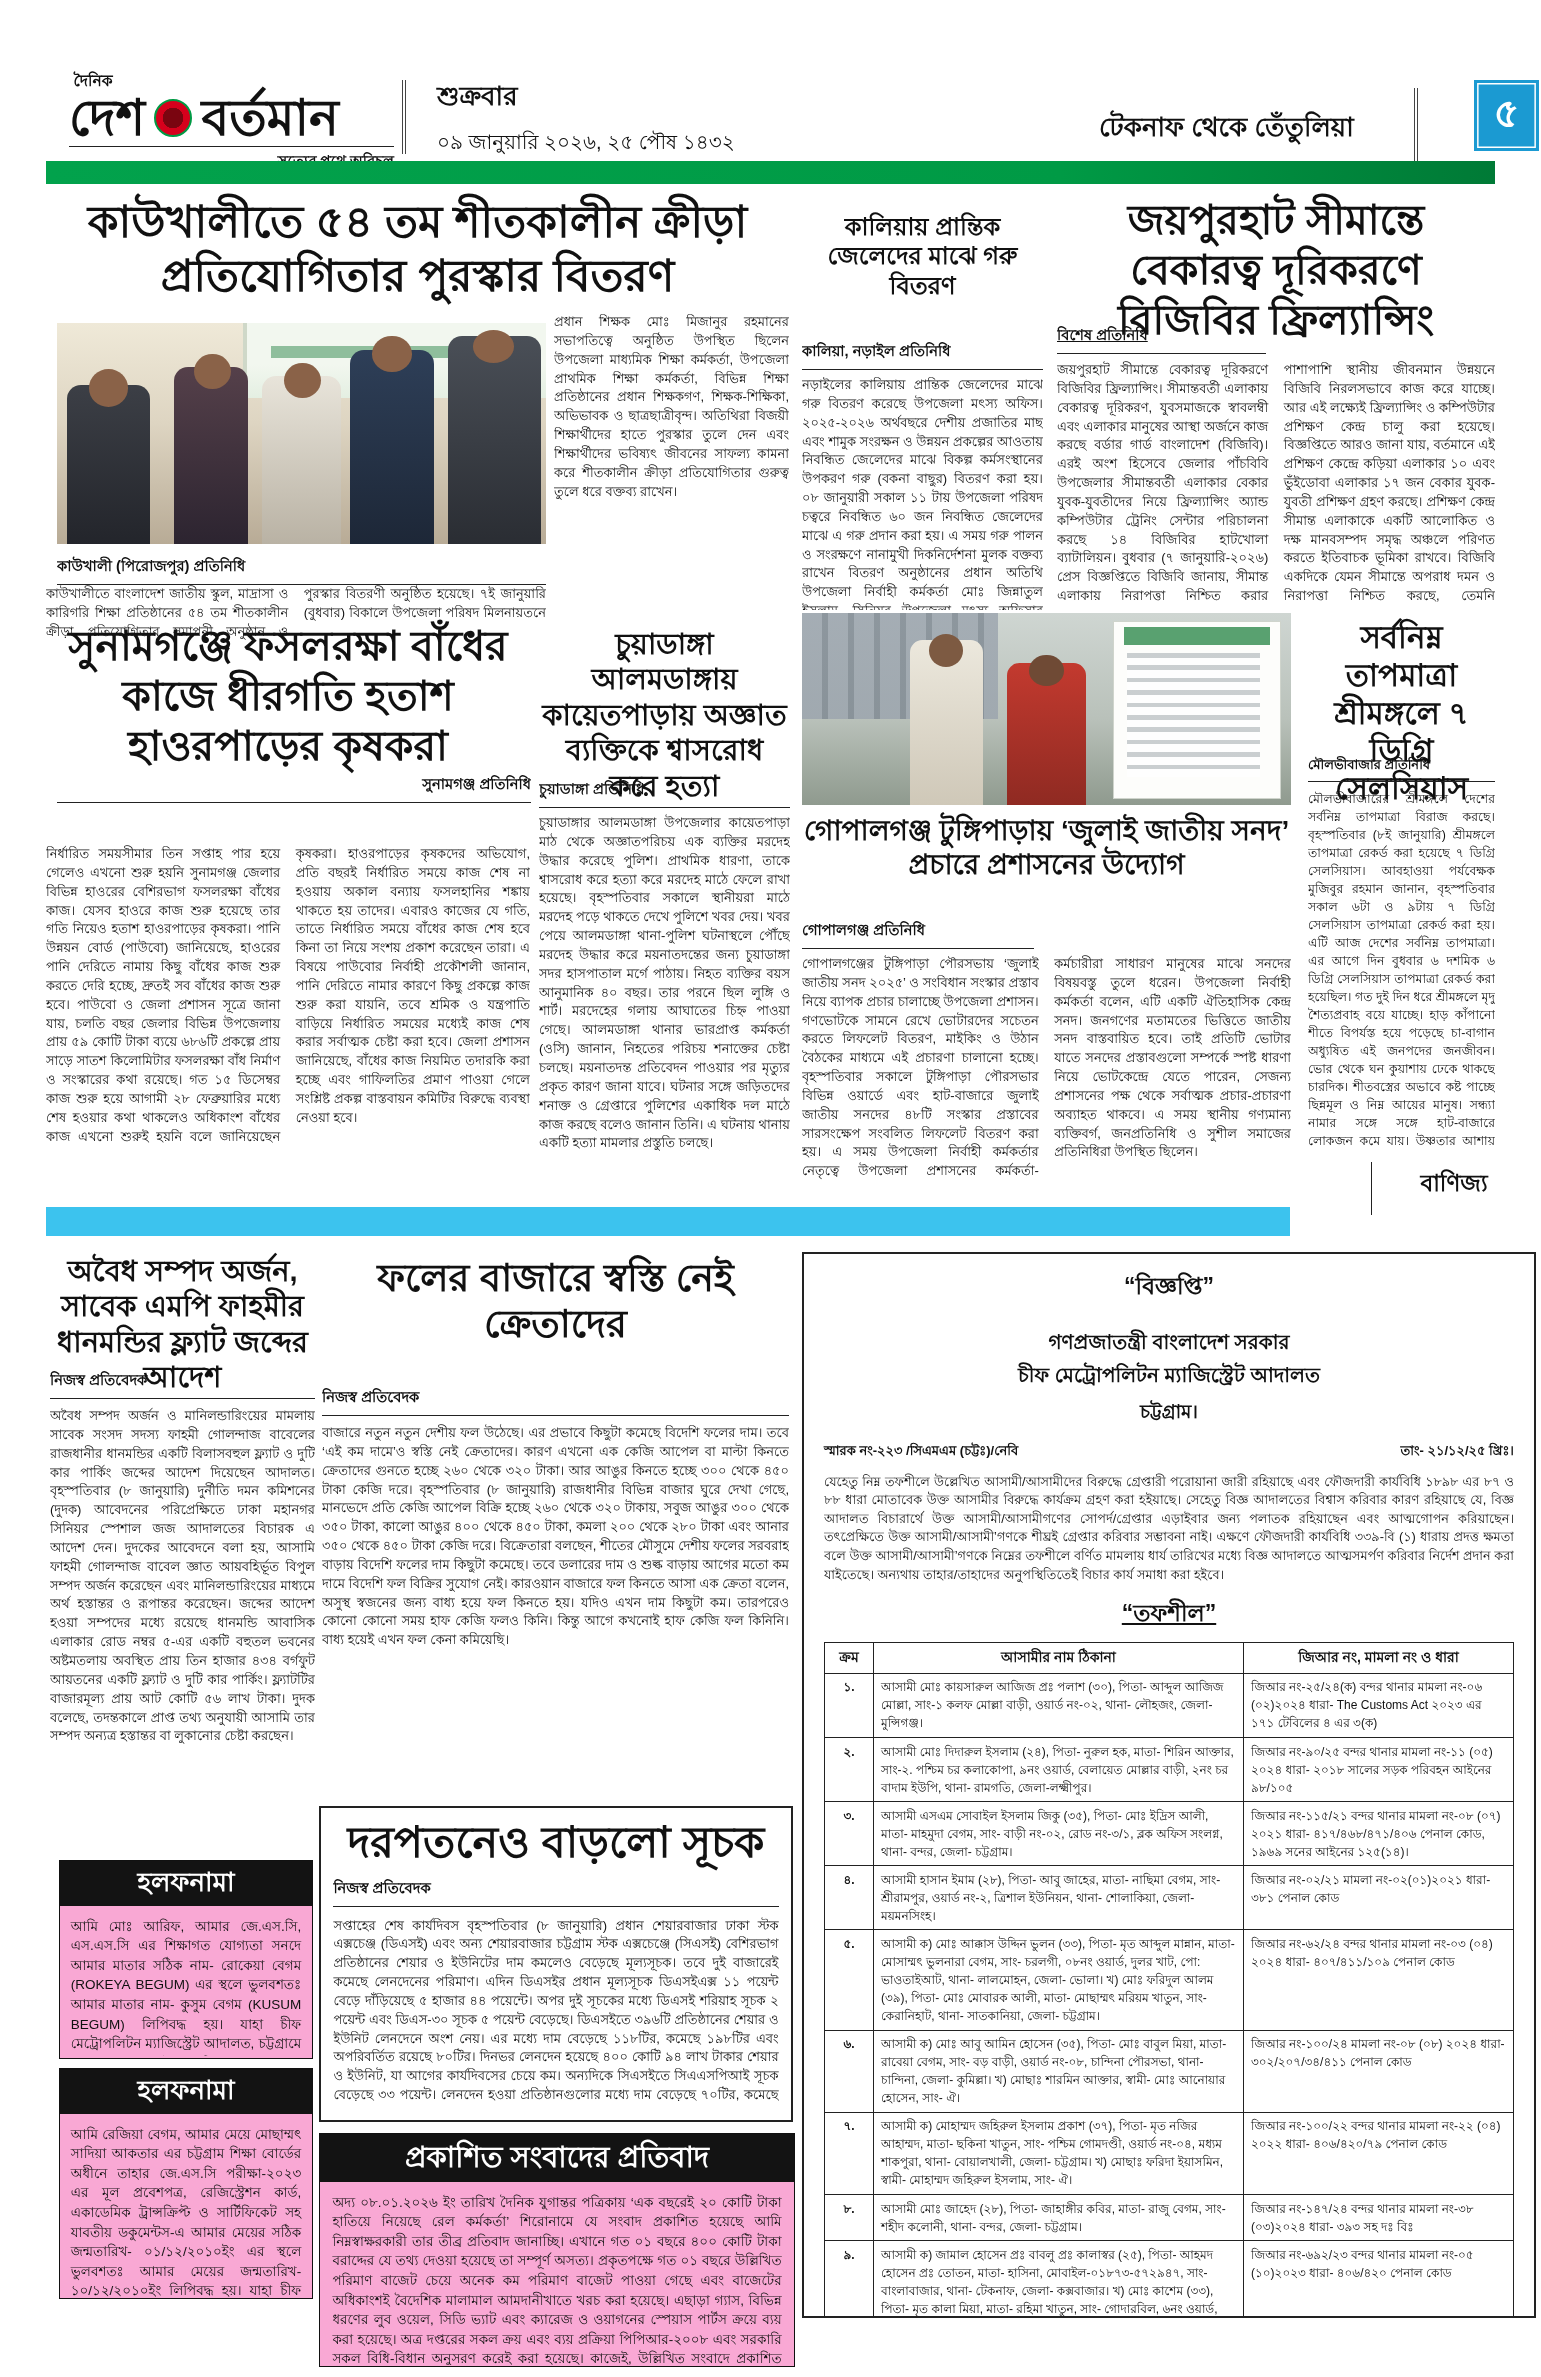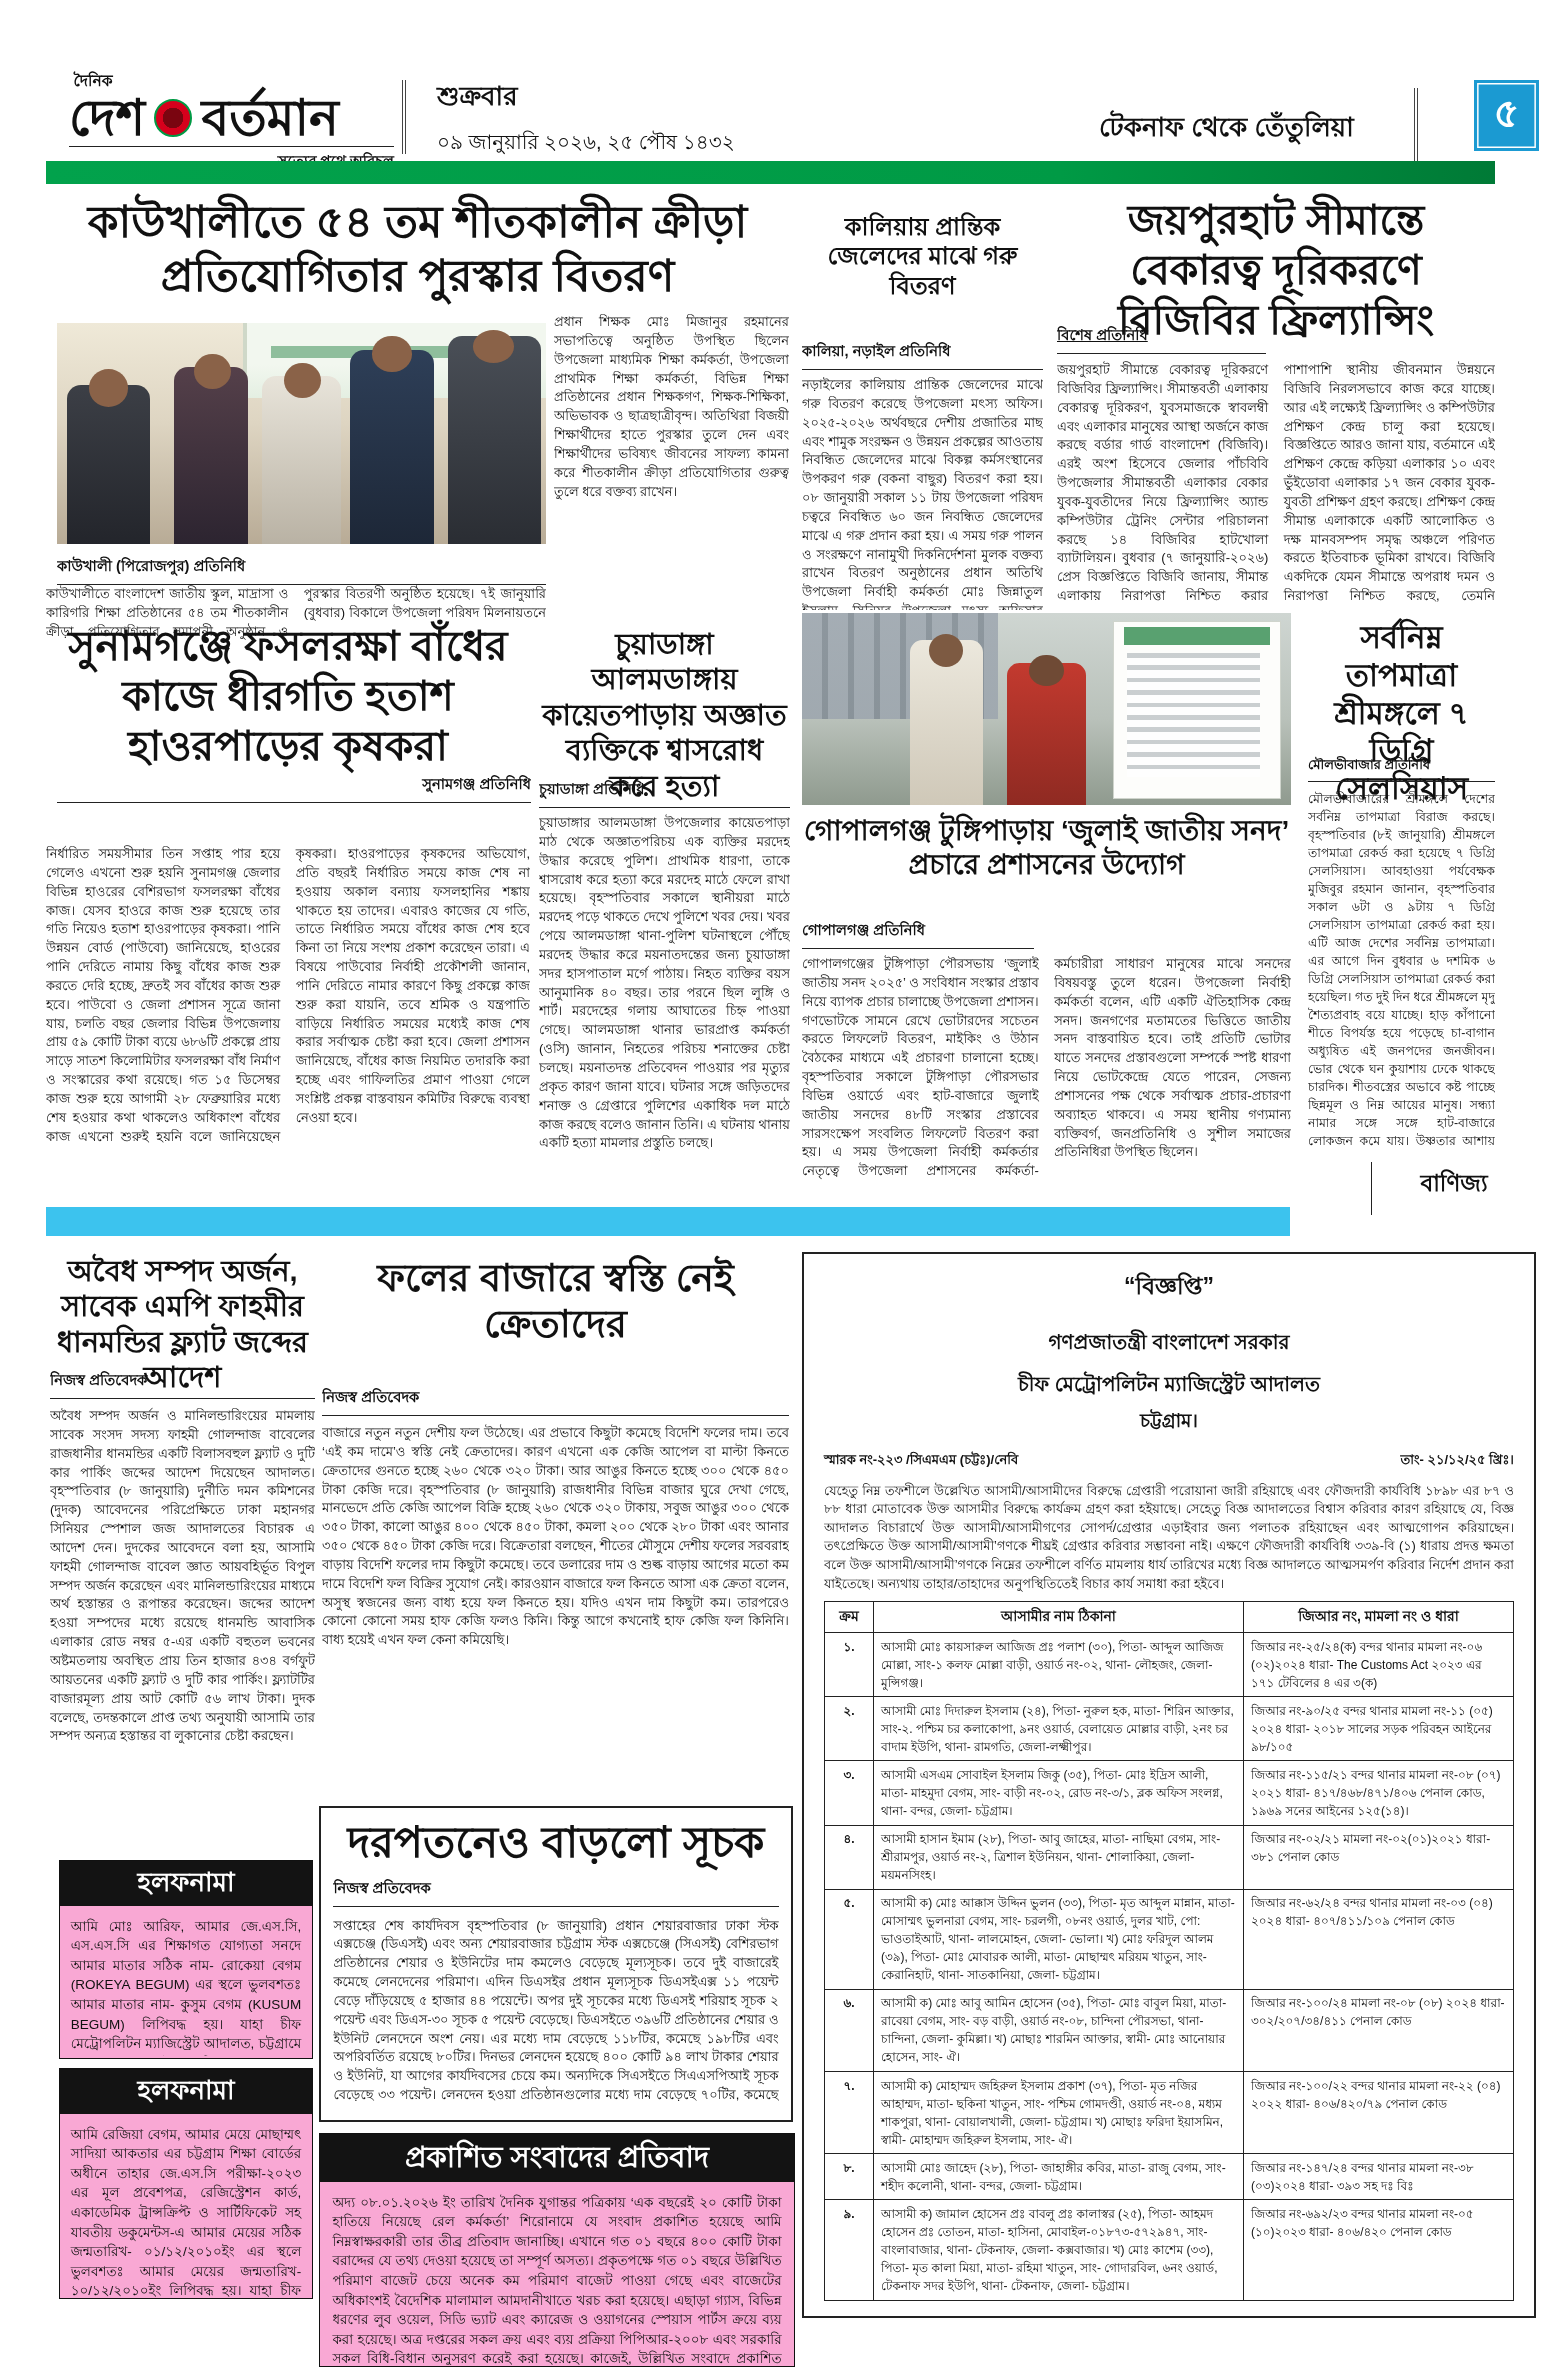"চীফ মেট্রোপলিটন ম্যাজিস্ট্রেট আদালত" div.notice-center { margin-top: 9px -> 0 }
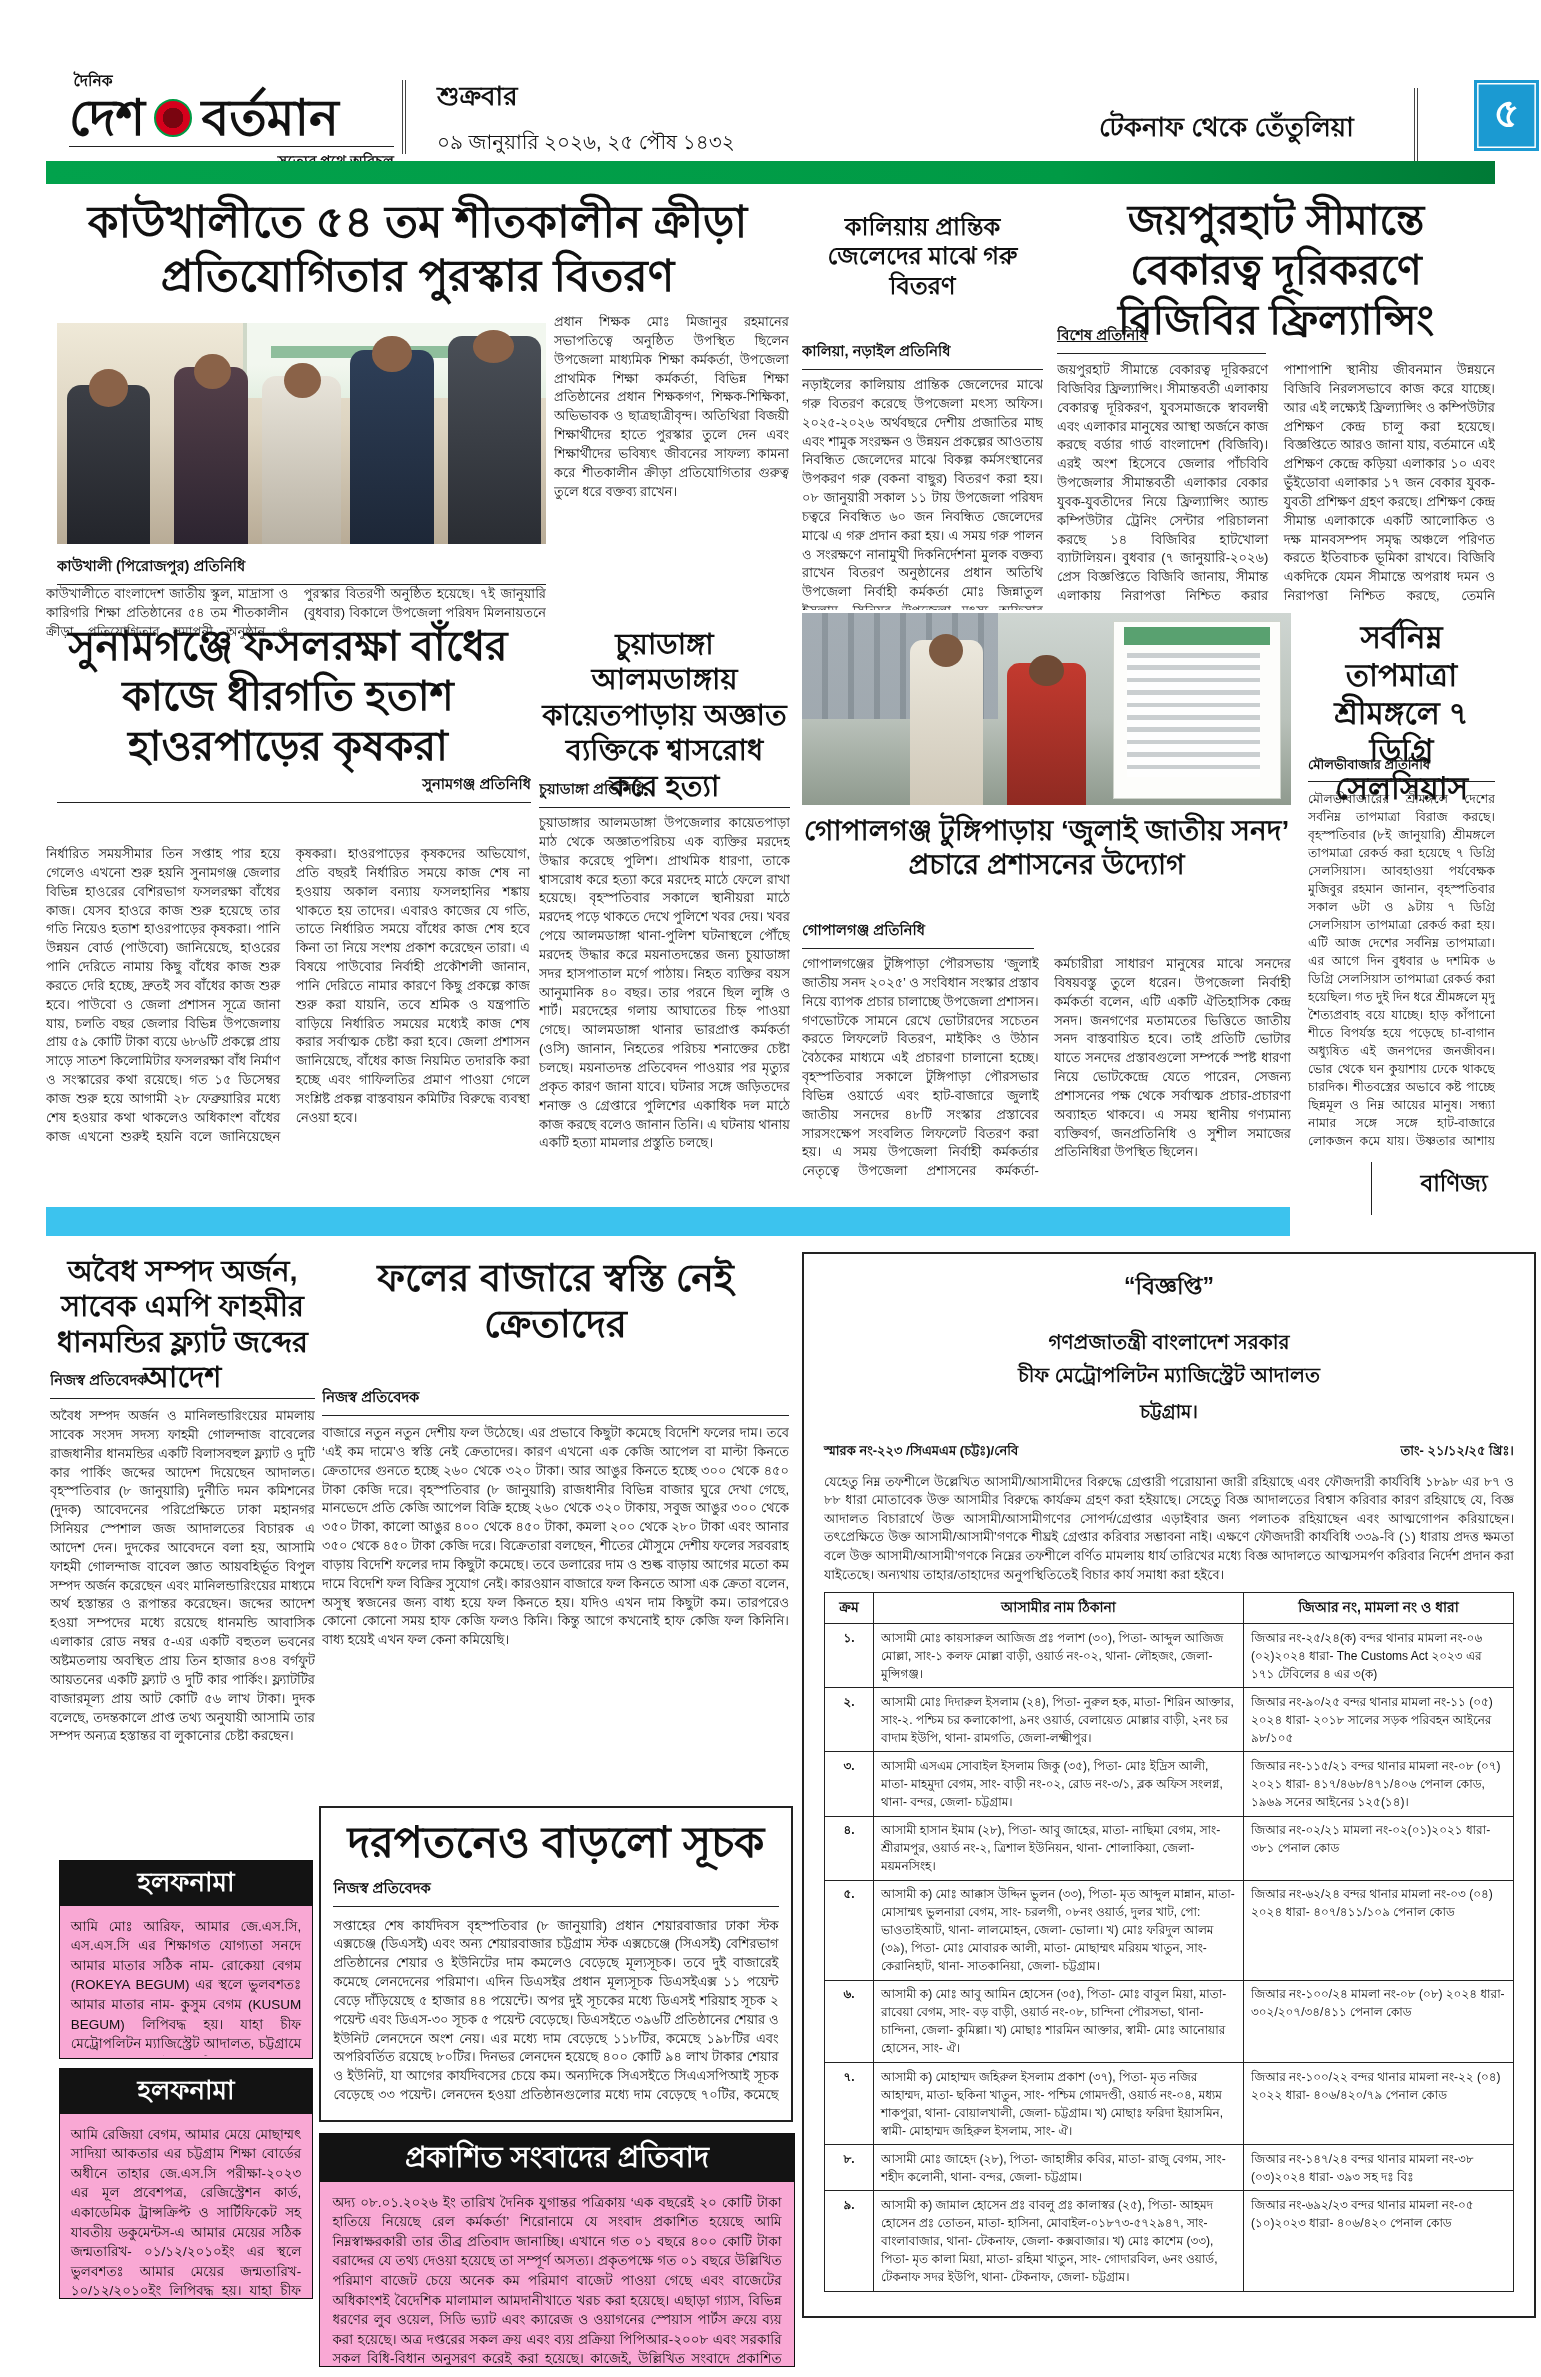"“তফশীল”" div.tafsil { html: none -> <div>“তফশীল”</div> }
